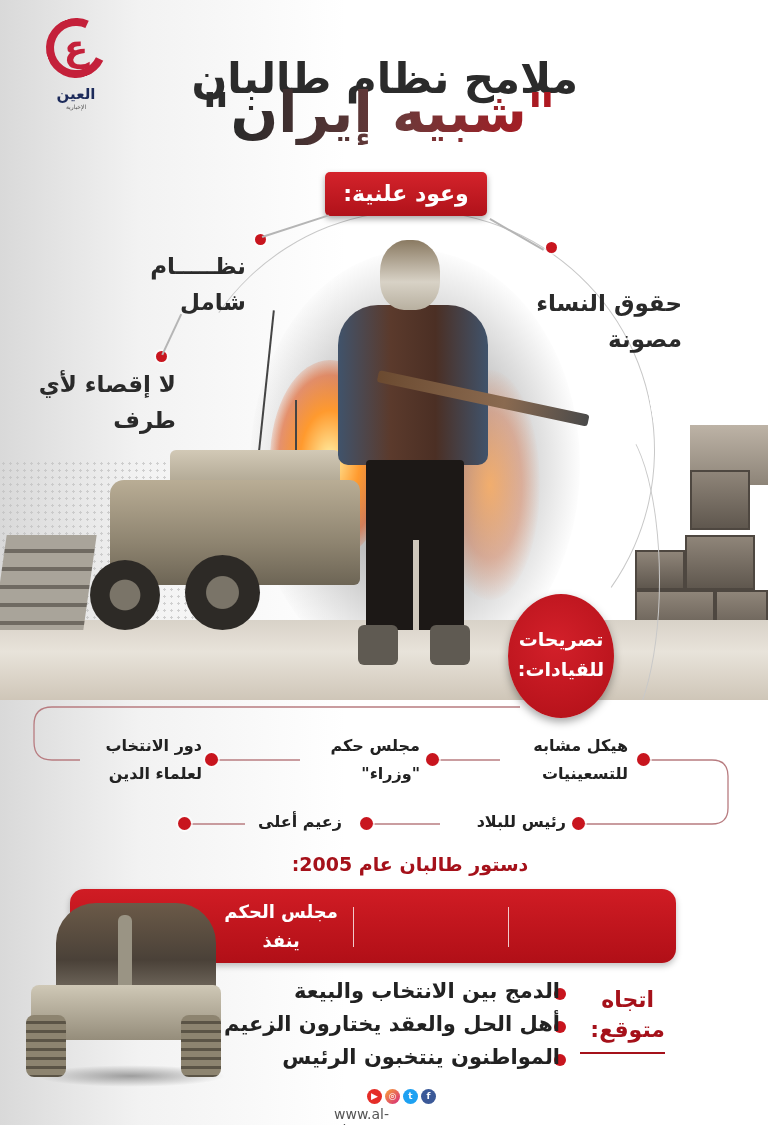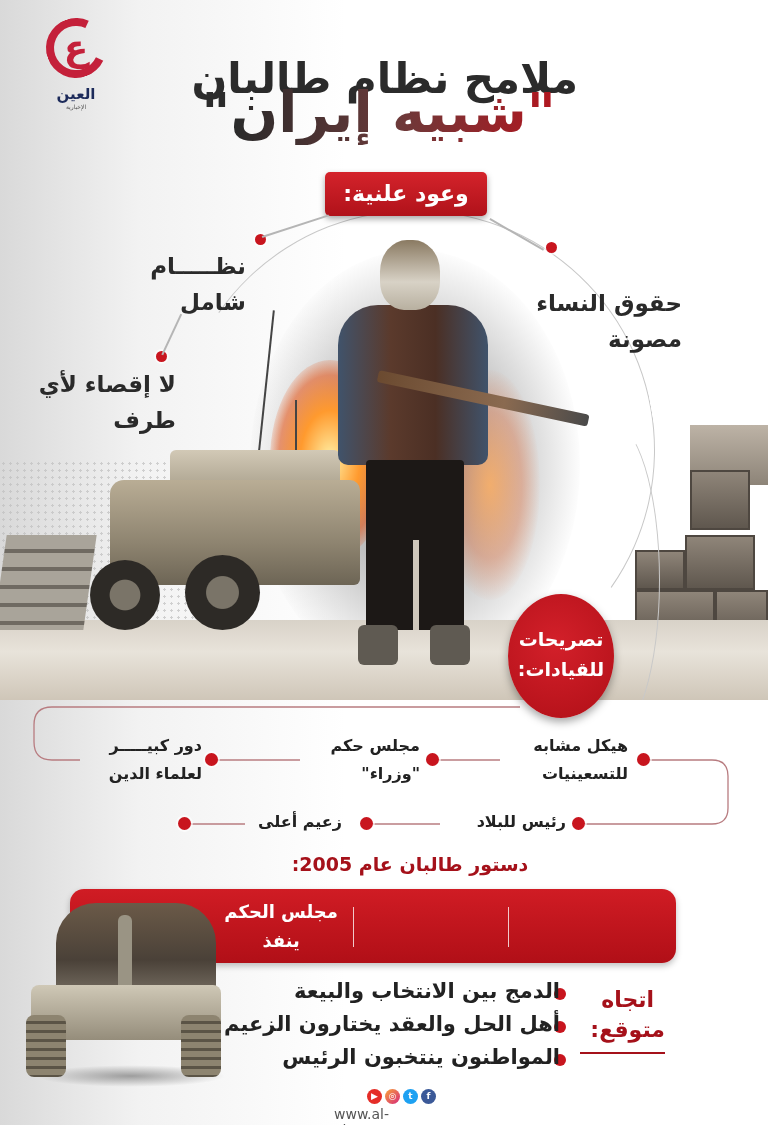"دور كبيـــــر" div.tl-label { text: كبيـــــر -> الانتخاب }
